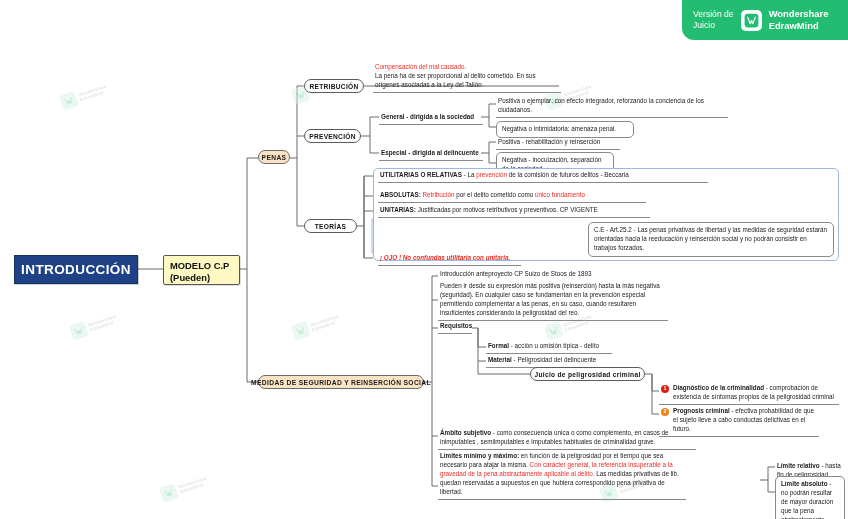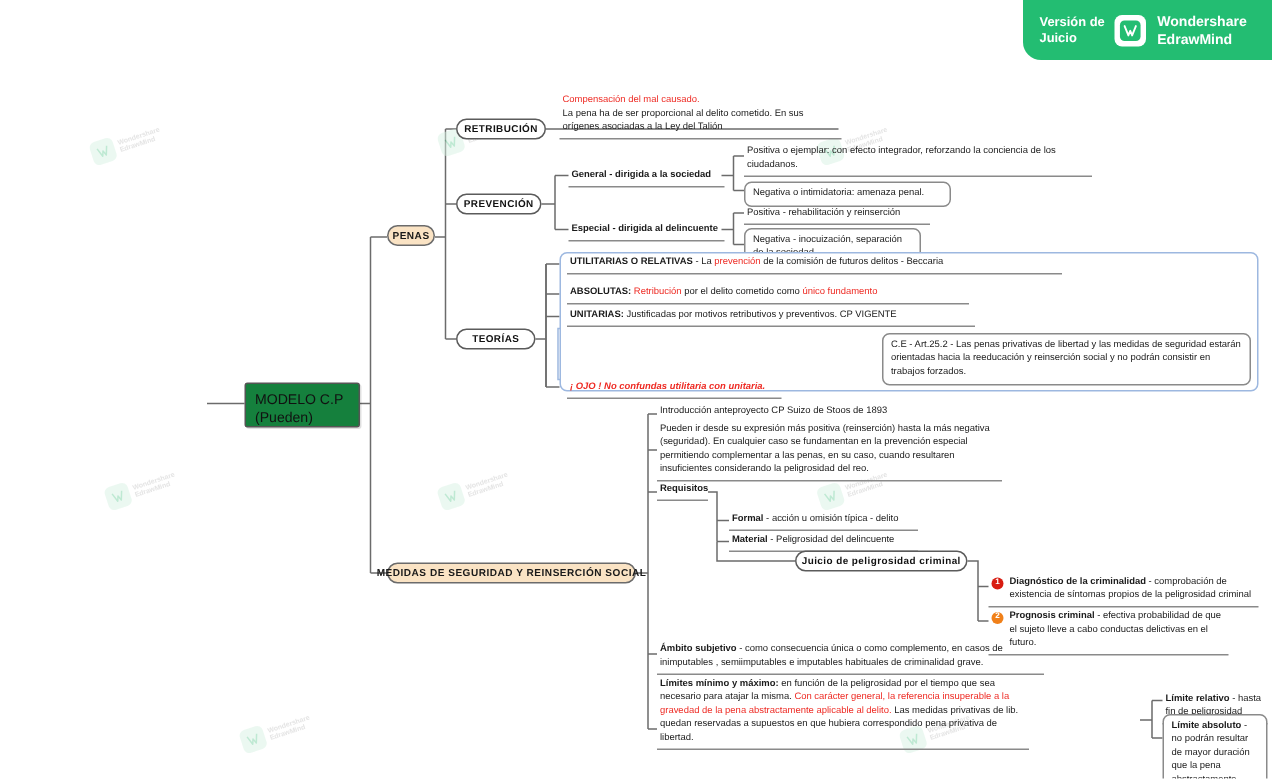"Versión de" .banner .ver { font-weight: bold -> normal }
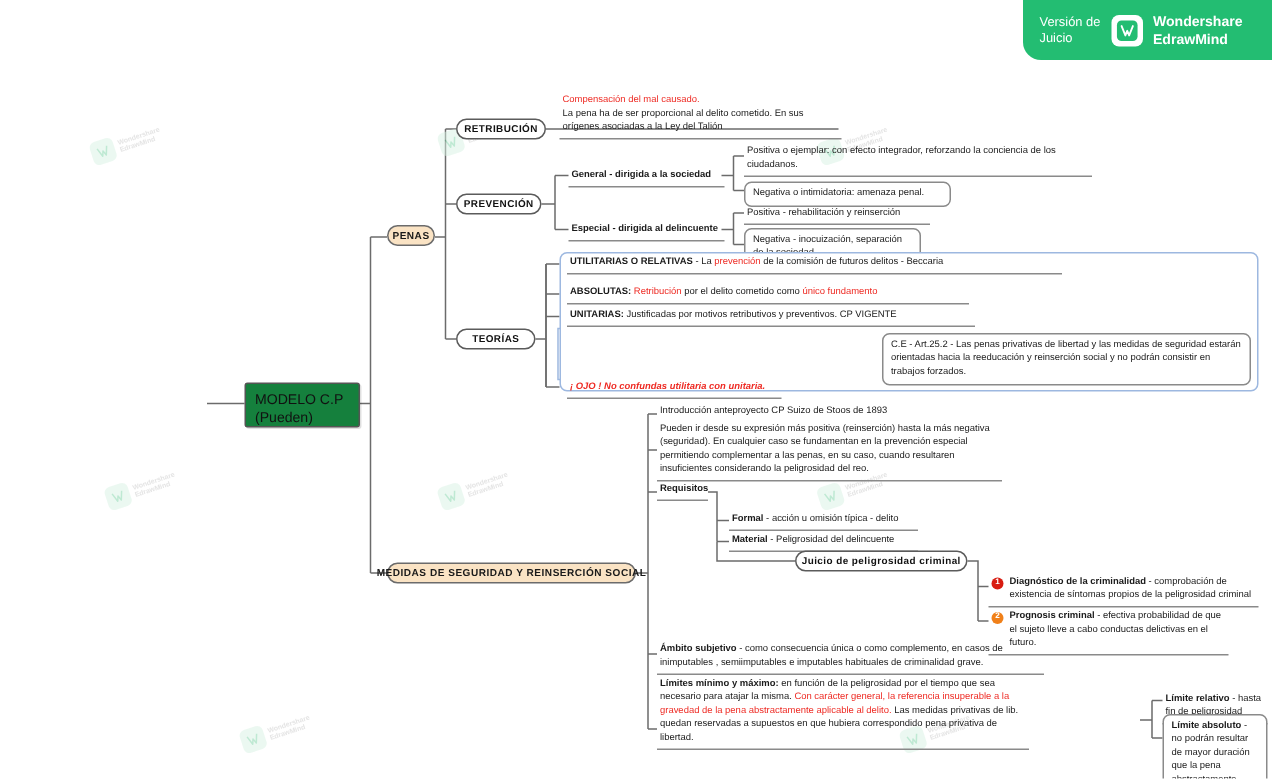"INTRODUCCIÓN" div.node { html: none -> <div> <span>INTRODUCCIÓN</span> </div> }
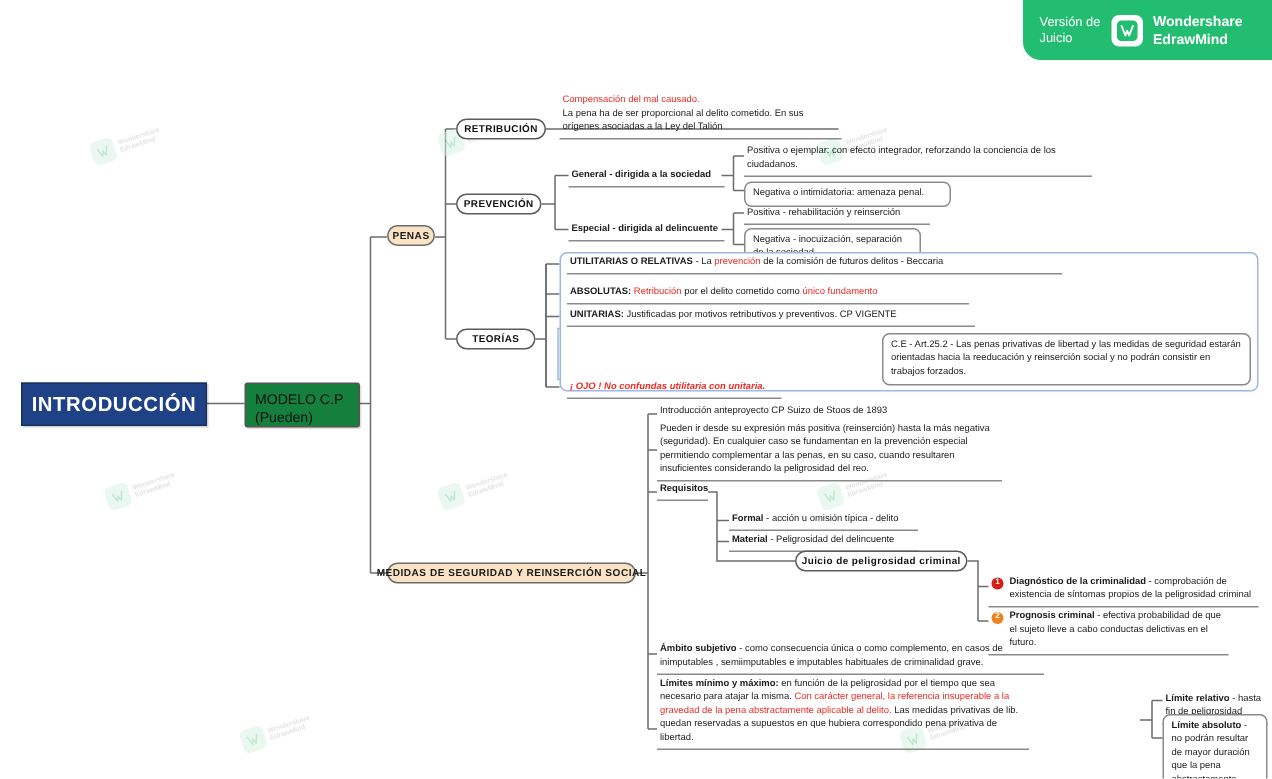"MODELO C.P" .mainbox { background: #15803d -> #fef9c3; font-weight: normal -> bold }
